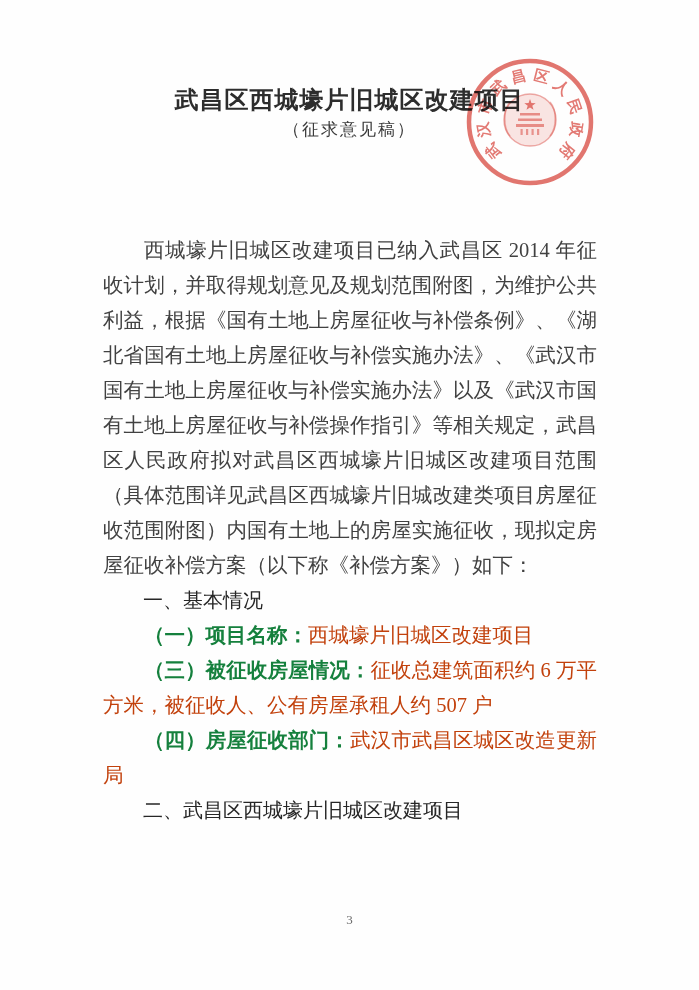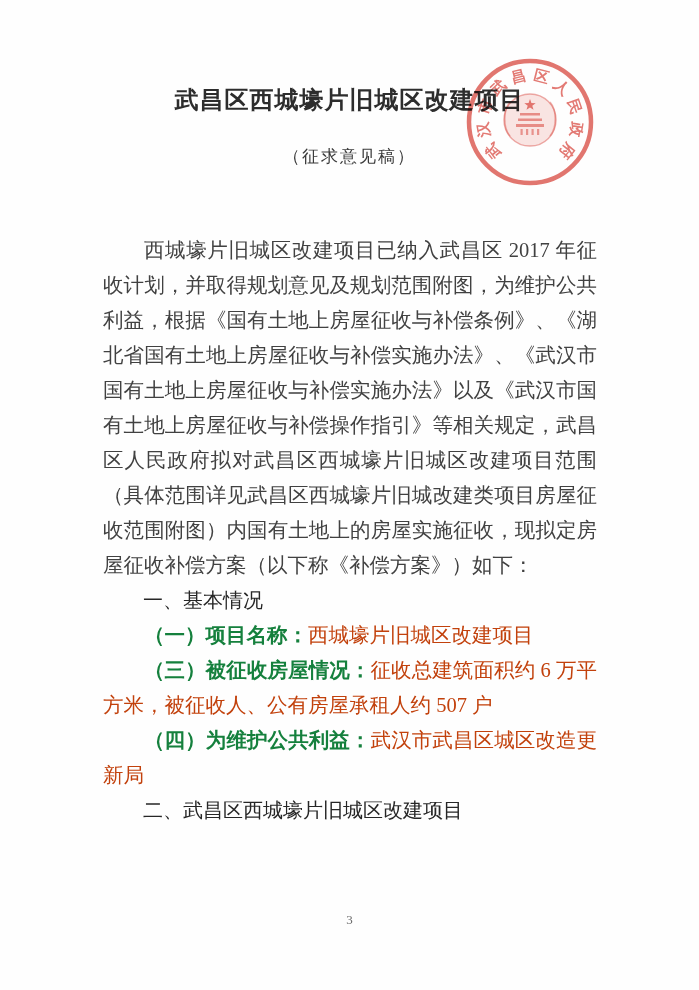"（征求意见稿）" .subtitle { margin-top: 28px -> 1px }
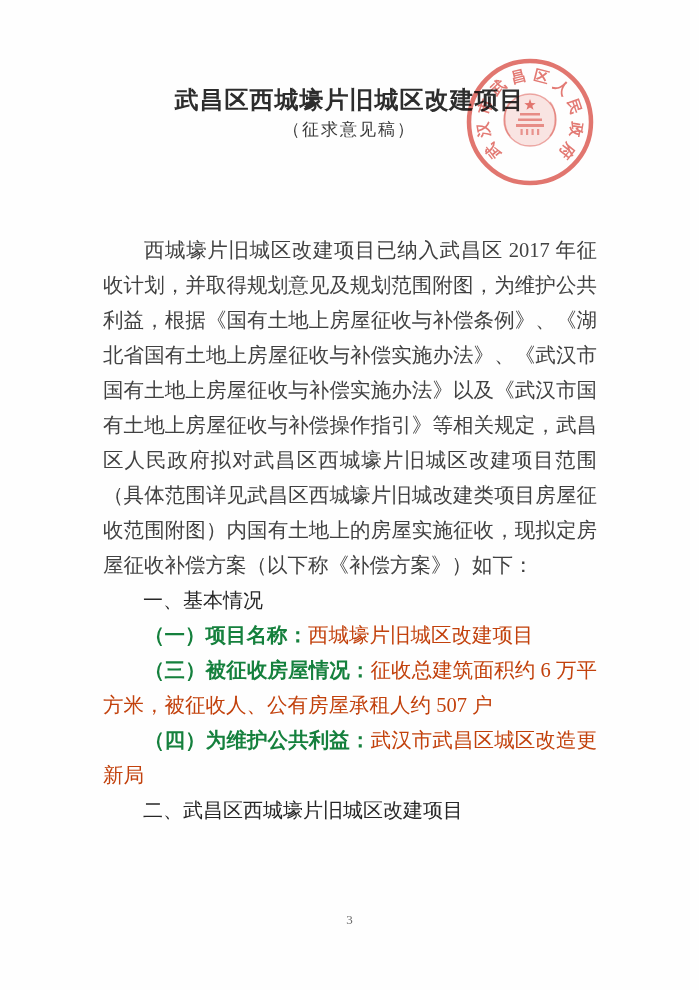"西城壕片旧城区改建项目已纳入武昌区 2017" p.para { text: 2017 -> 2014 }
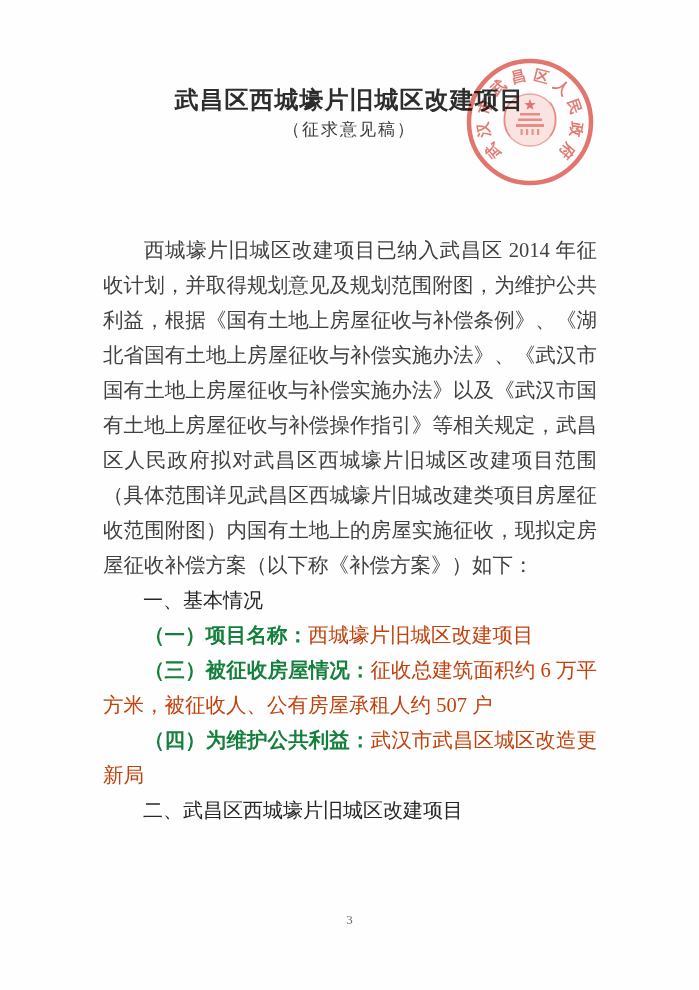"（四）为维护公共利益：" span.item-label { text: 为维护公共利益 -> 房屋征收部门 }
